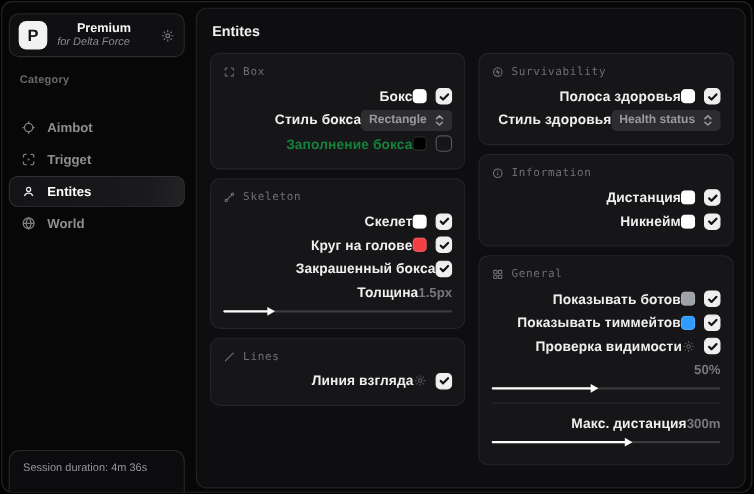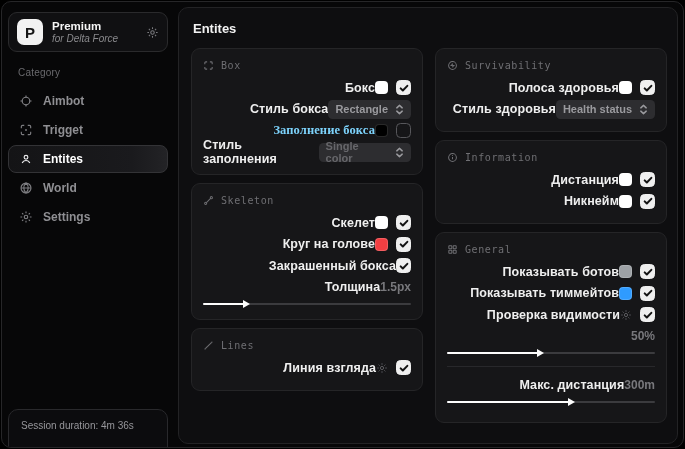"Premium" .brand-title { text-align: none -> center }
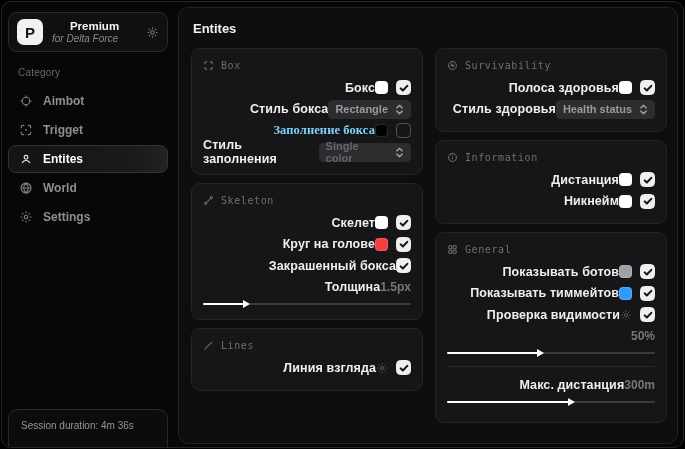"Category" .category { font-weight: none -> bold; margin: 15px 0 9px 10px -> 15px 0 24px 10px }
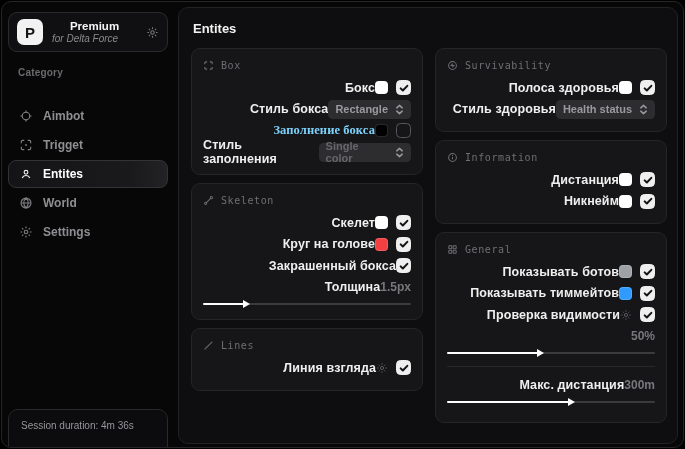"Заполнение бокса" .row-label.muted { color: #7dd3fc -> #15803d; font-family: Liberation Serif, serif -> none }
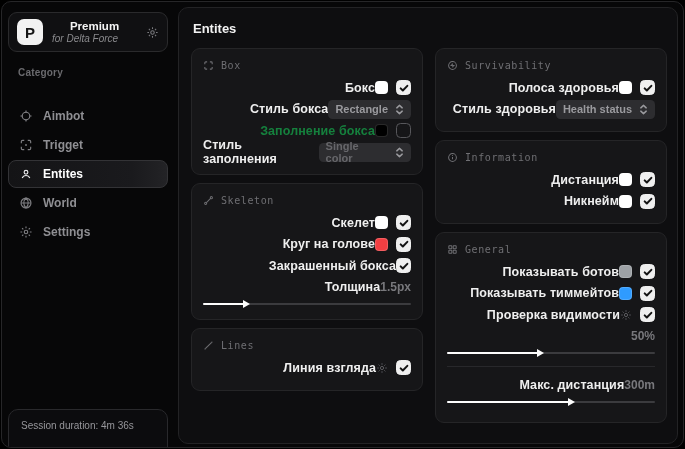"Стиль заполнения" div.row { html: <div> <span>Стиль заполнения</span> <span> <span>Single color</span> <span> <svg> <path></path> </svg> </span> </span> </div> -> none }
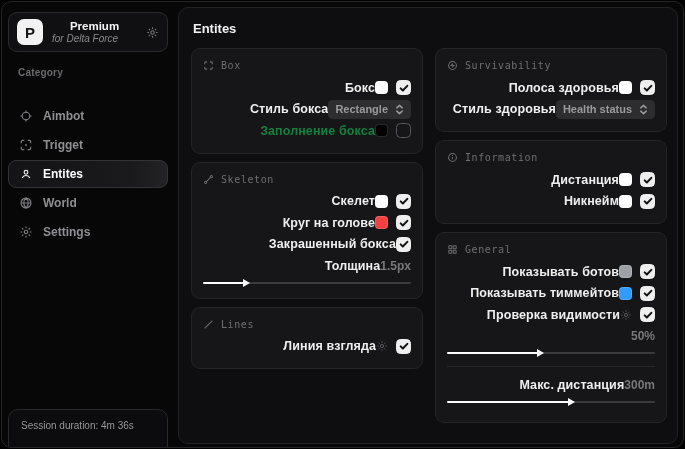"Settings" div.nav-item { html: <div> <span> <svg> <circle></circle> <path></path> </svg> </span> <span>Settings</span> </div> -> none }
